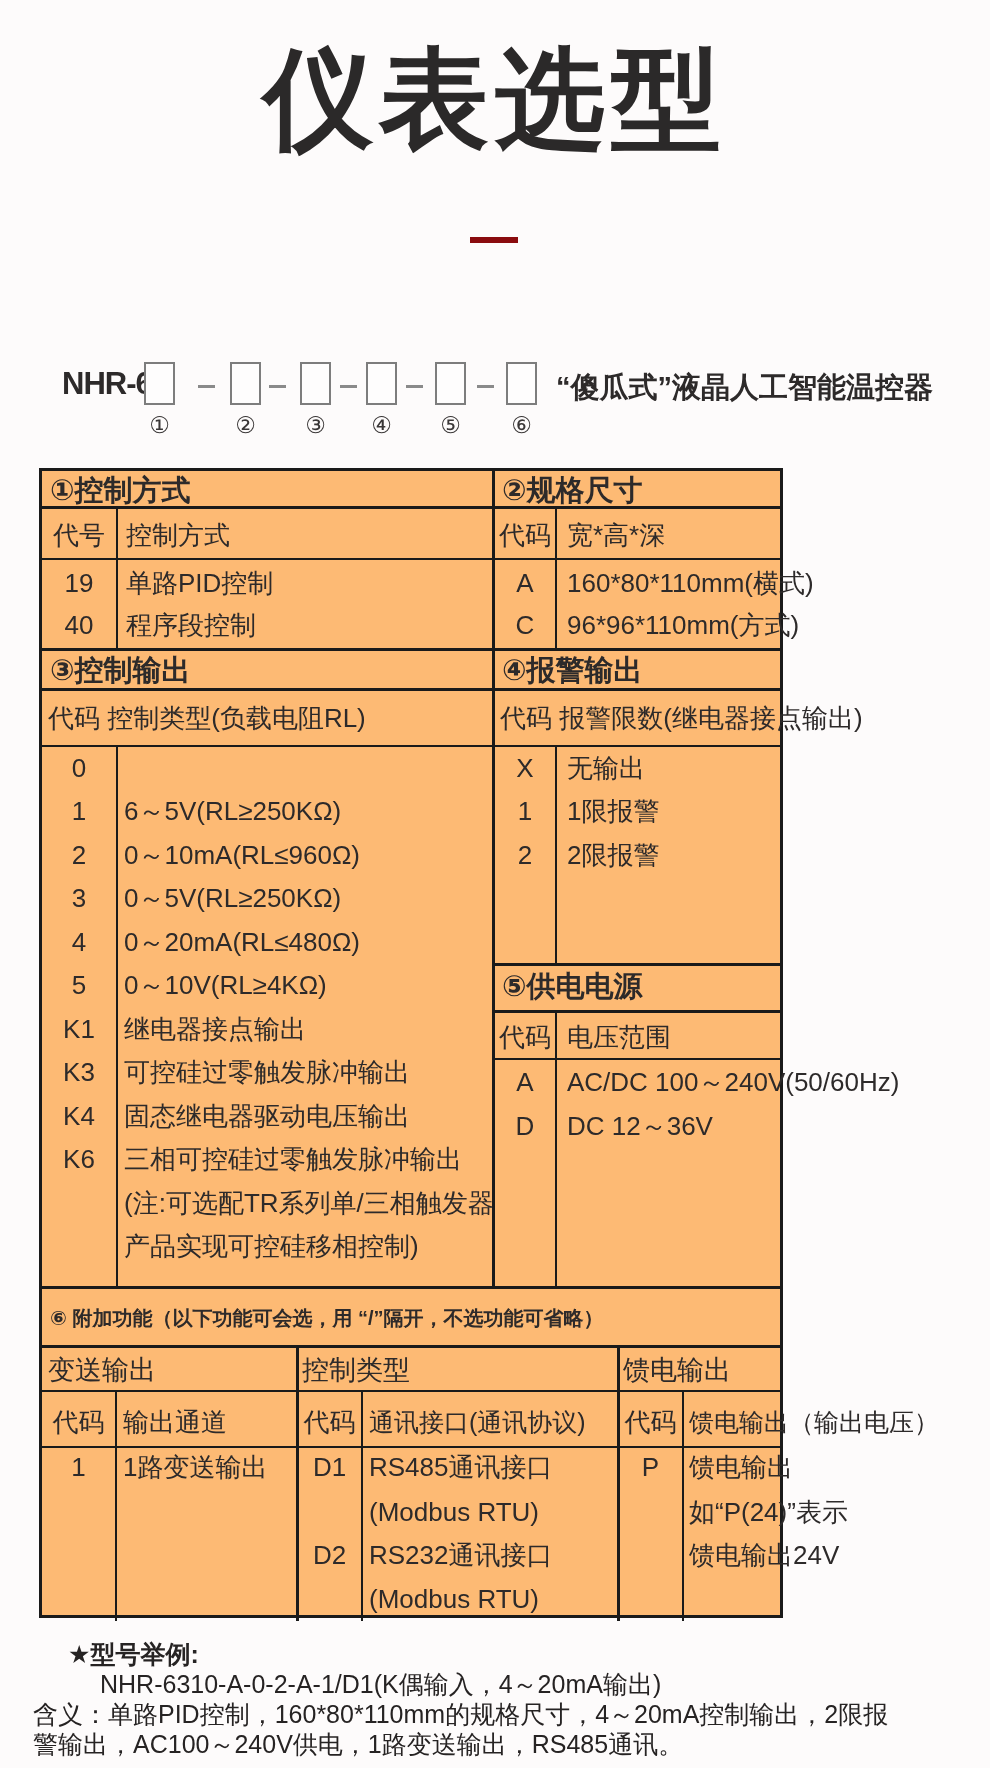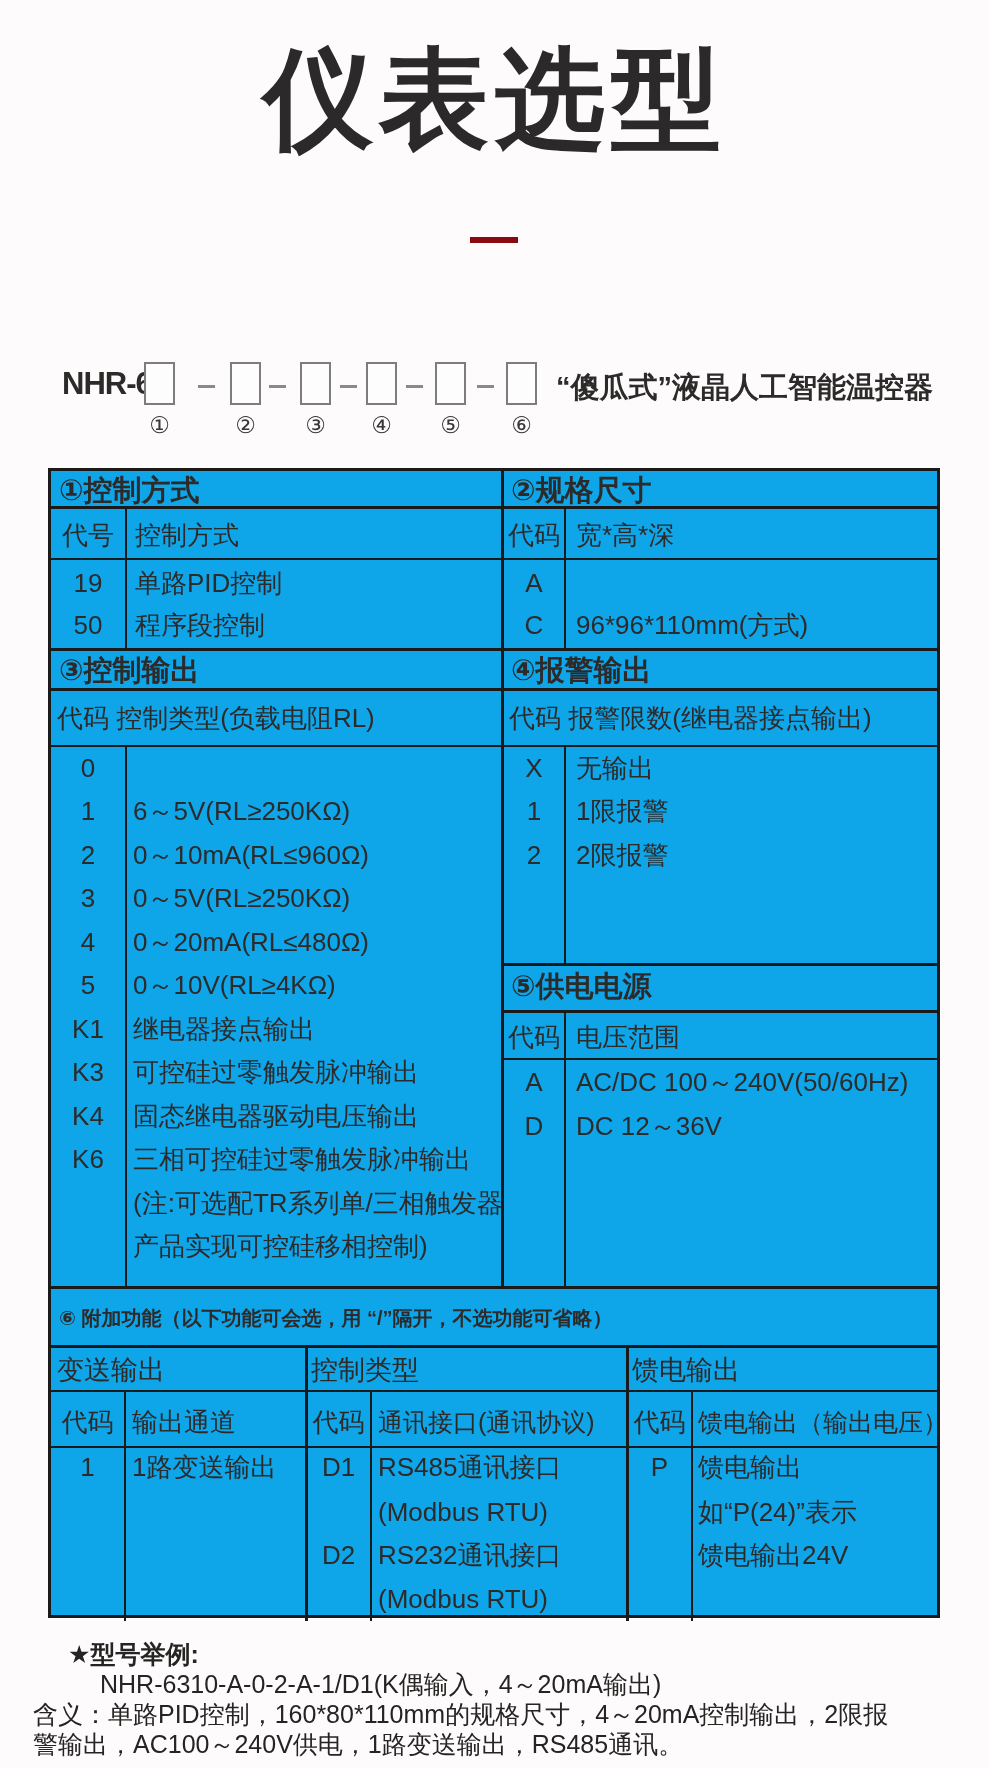"①控制方式" .tbl { background: #0ea5e9 -> #fdba74; left: 48px -> 39px; width: 892px -> 744px }
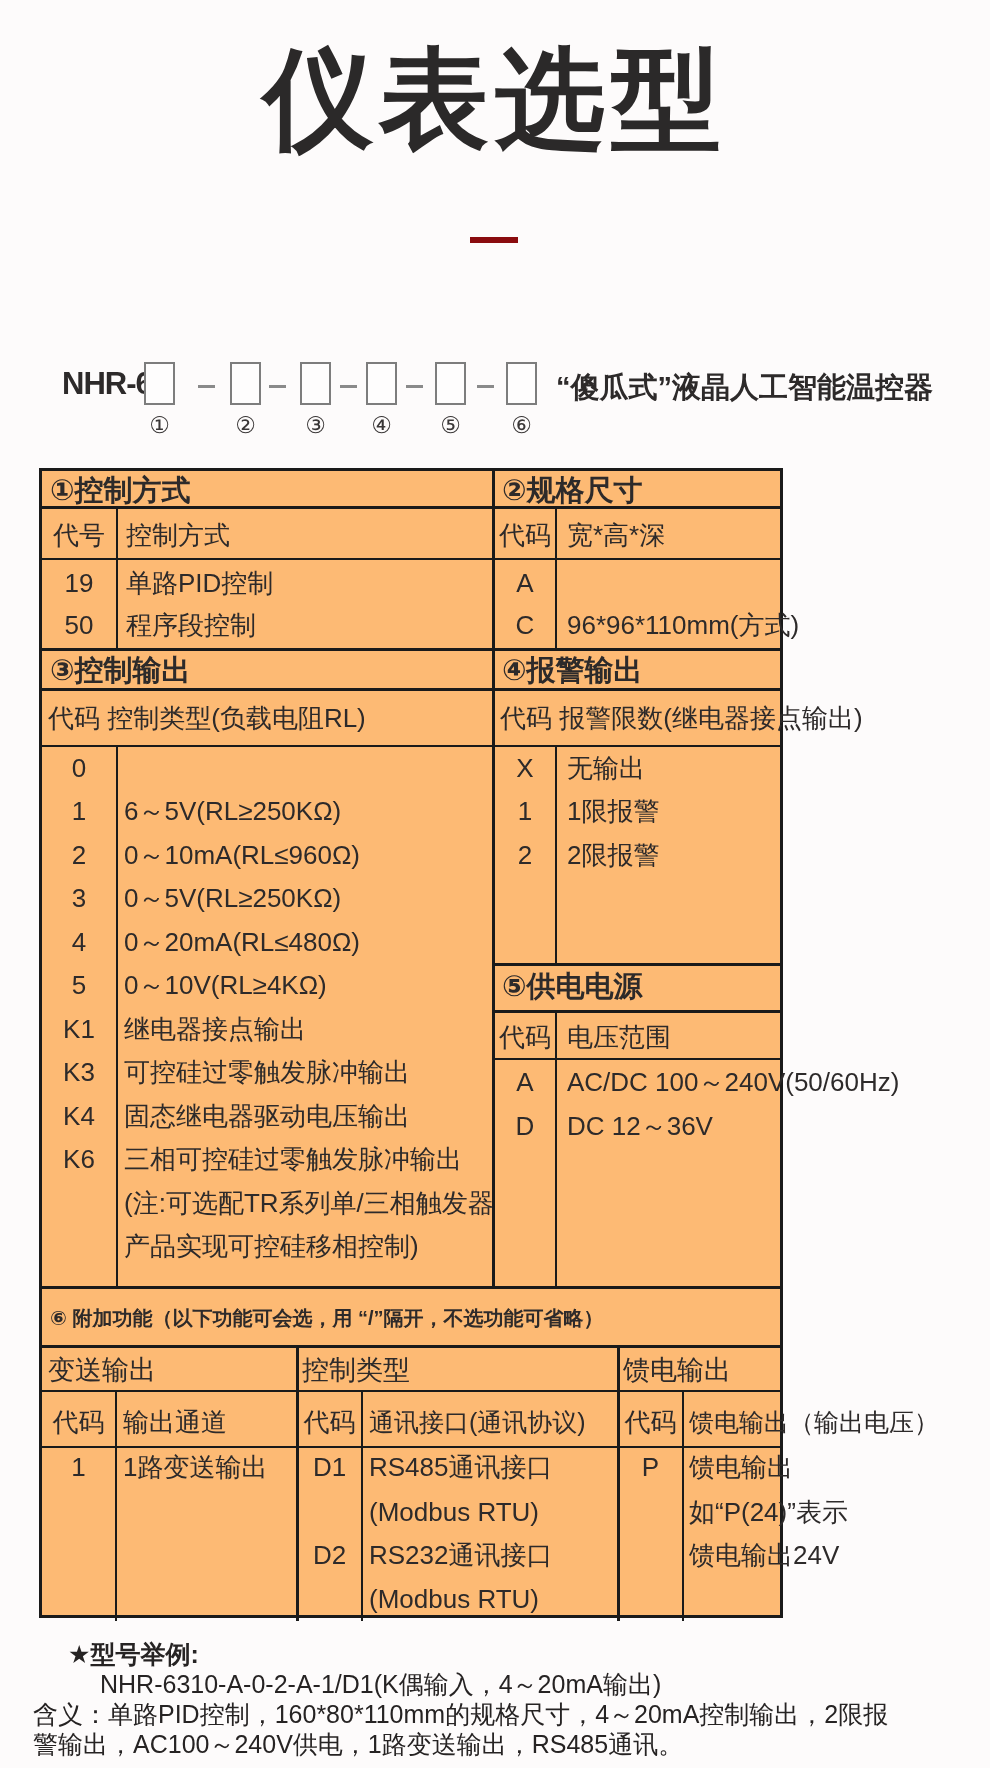"160*80*110mm(横式)" span.txt { html: none -> <span>160*80*110mm(横式)</span> }
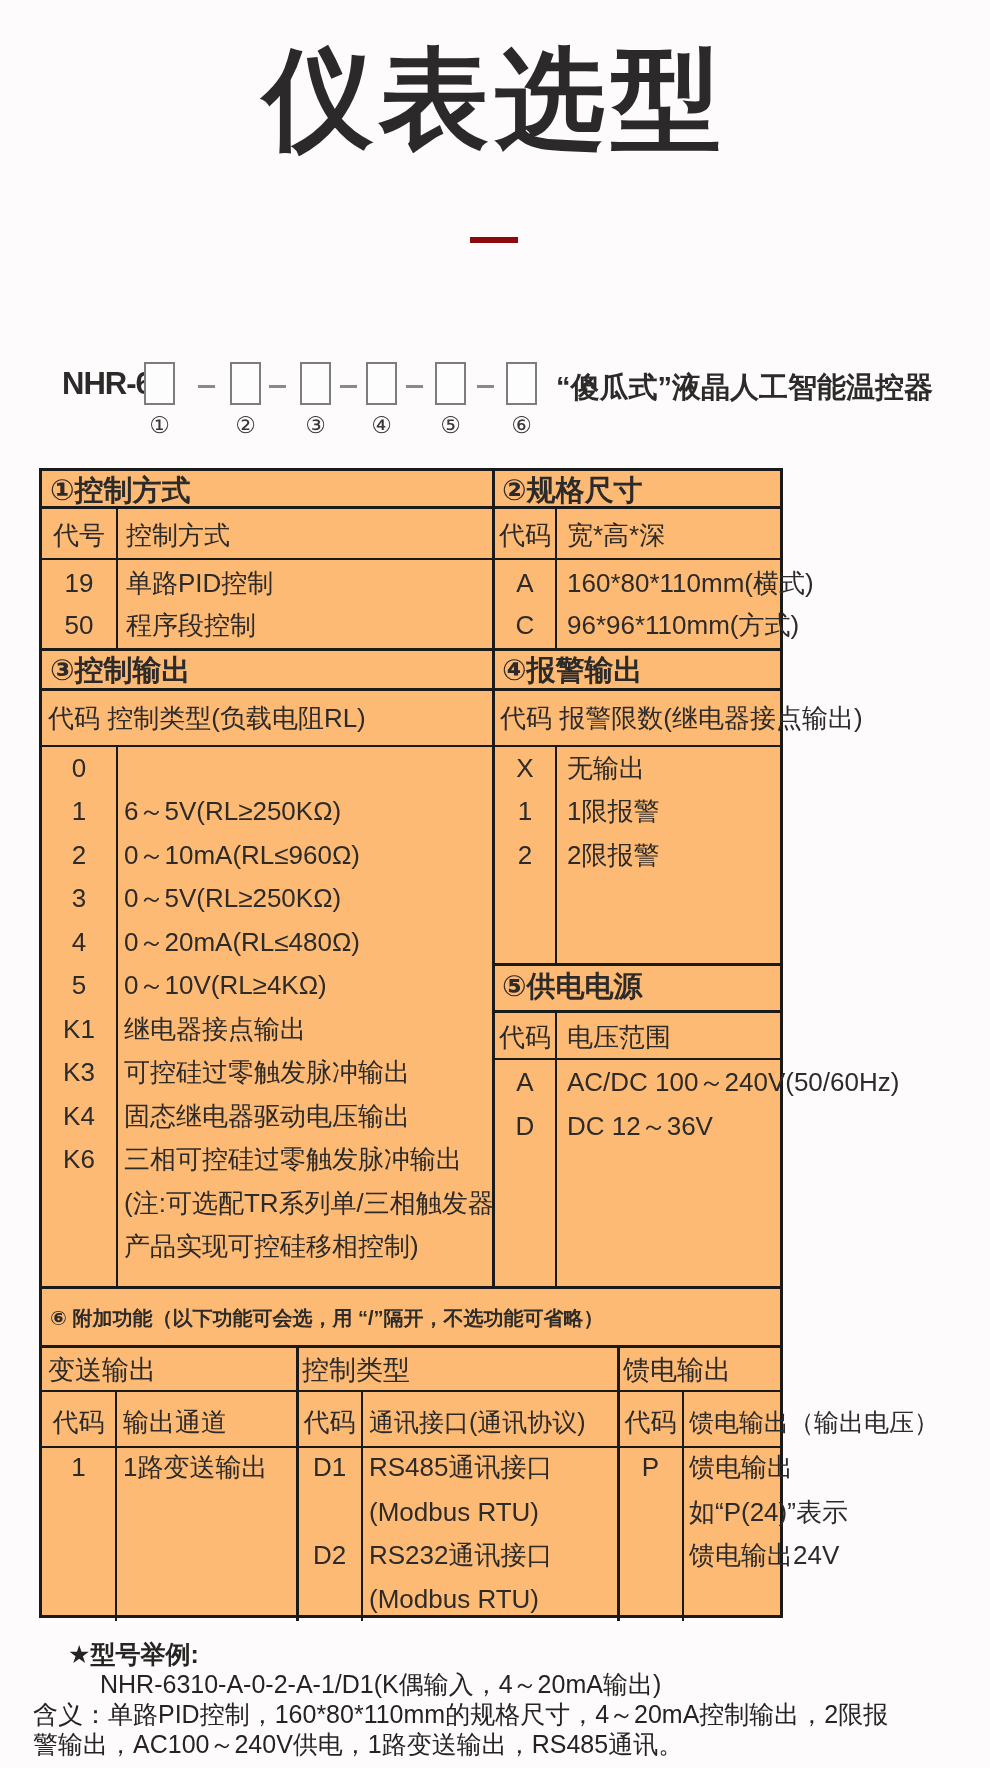"50" span.txt { text: 50 -> 40 }
